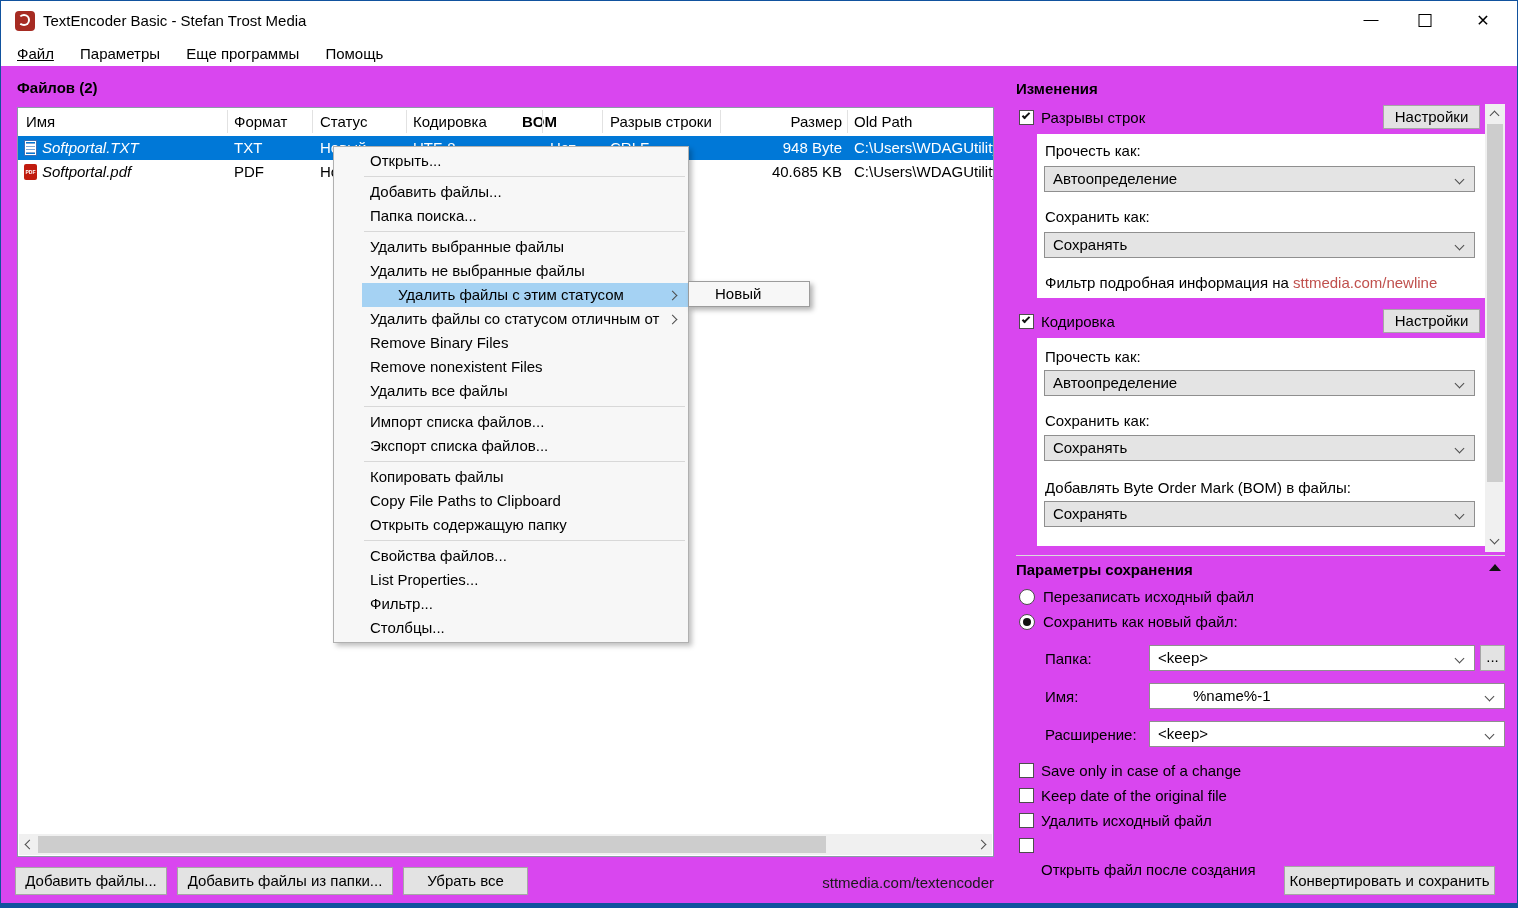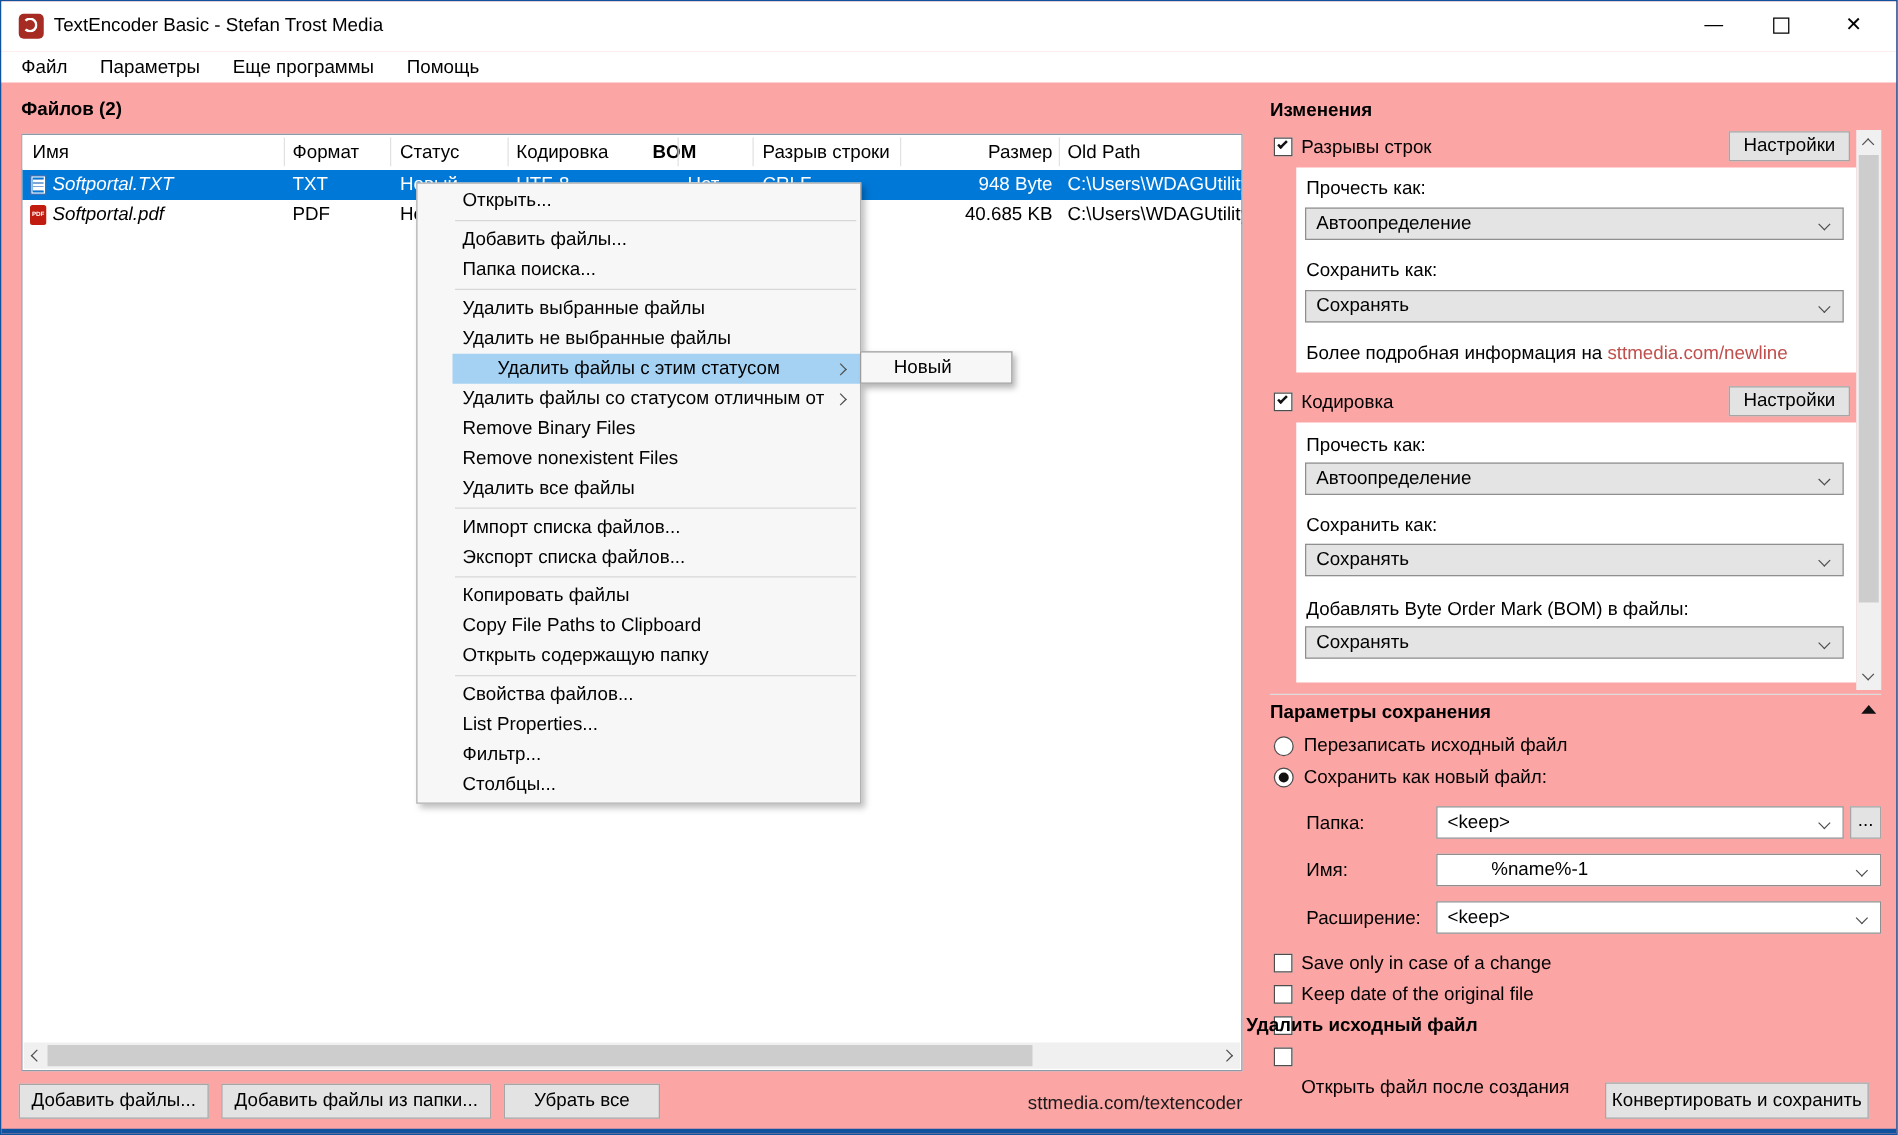"TextEncoder Basic - Stefan Trost" #app { background: #fca5a5 -> #d946ef }
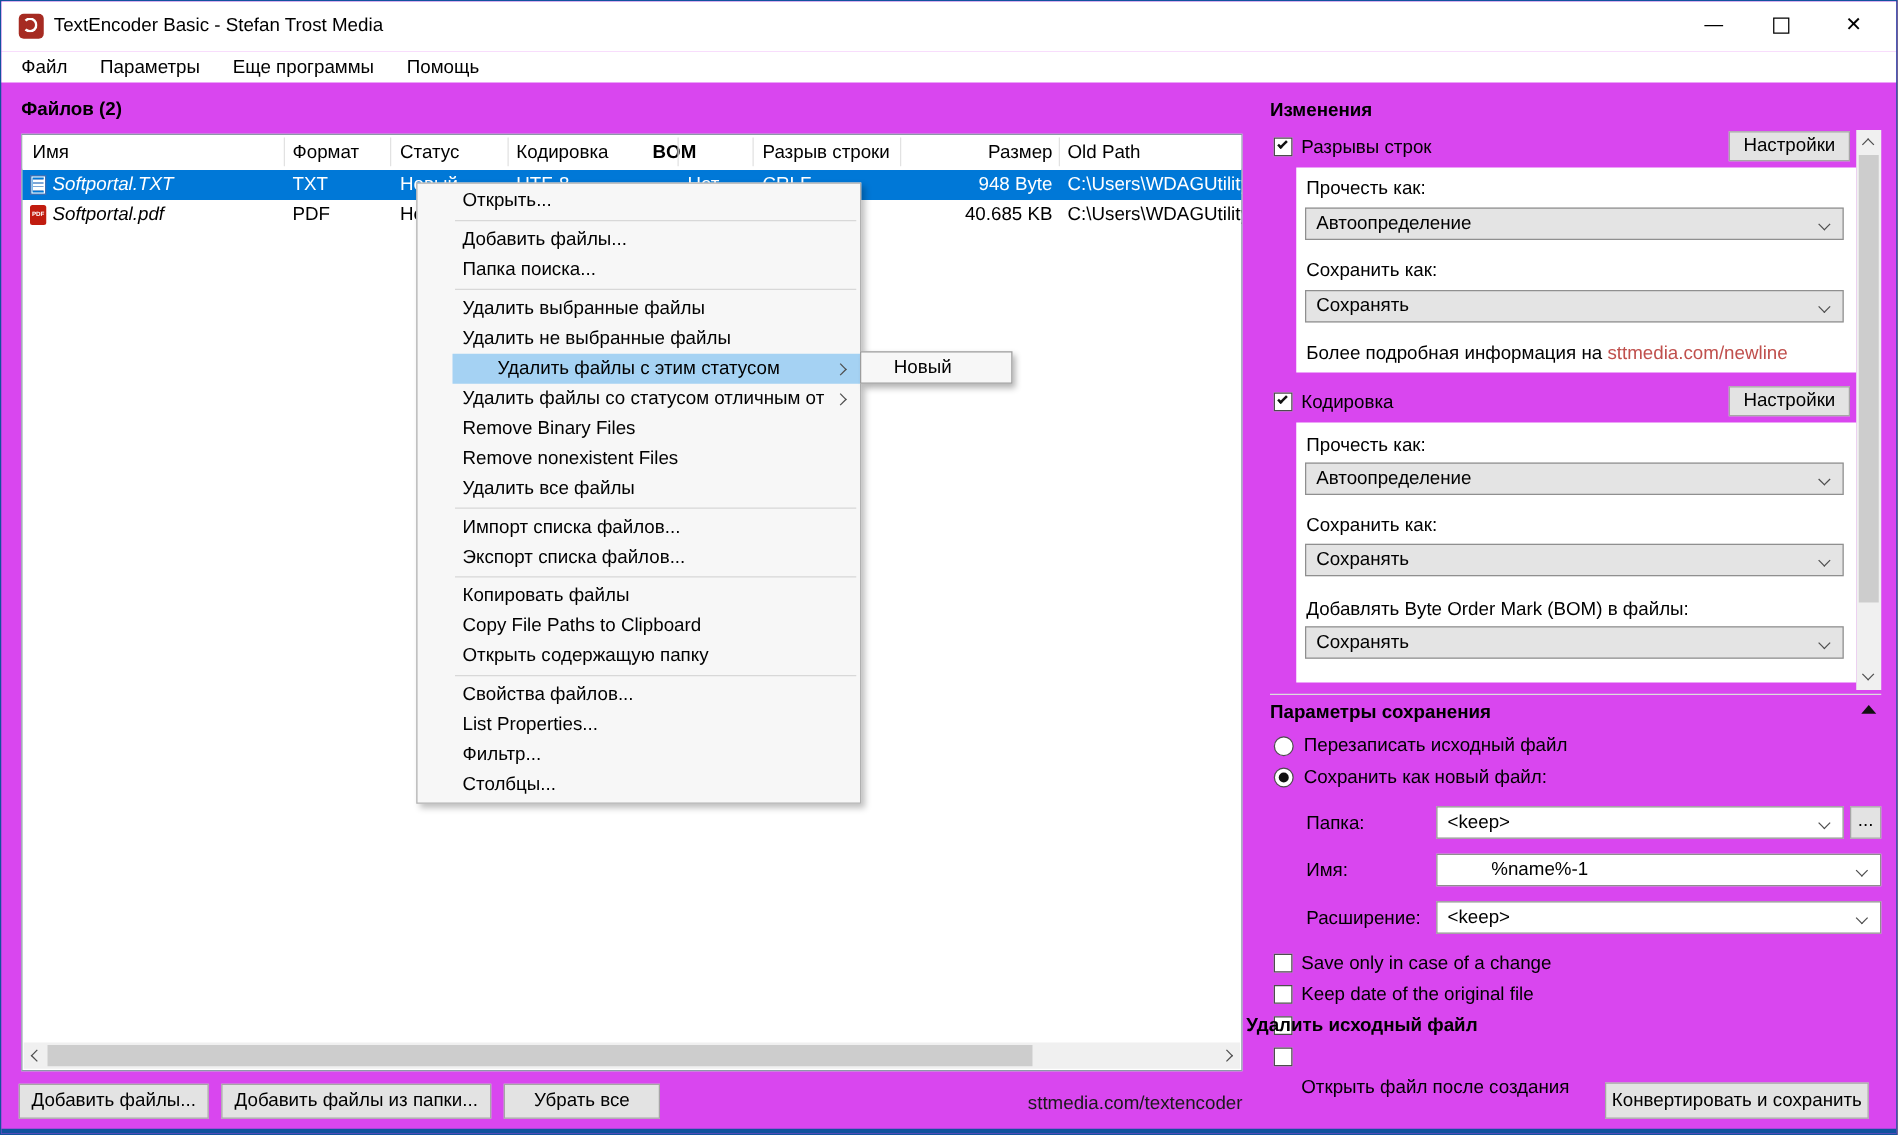"Файл" .menubar .mitem:first-child { text-decoration: none -> underline }
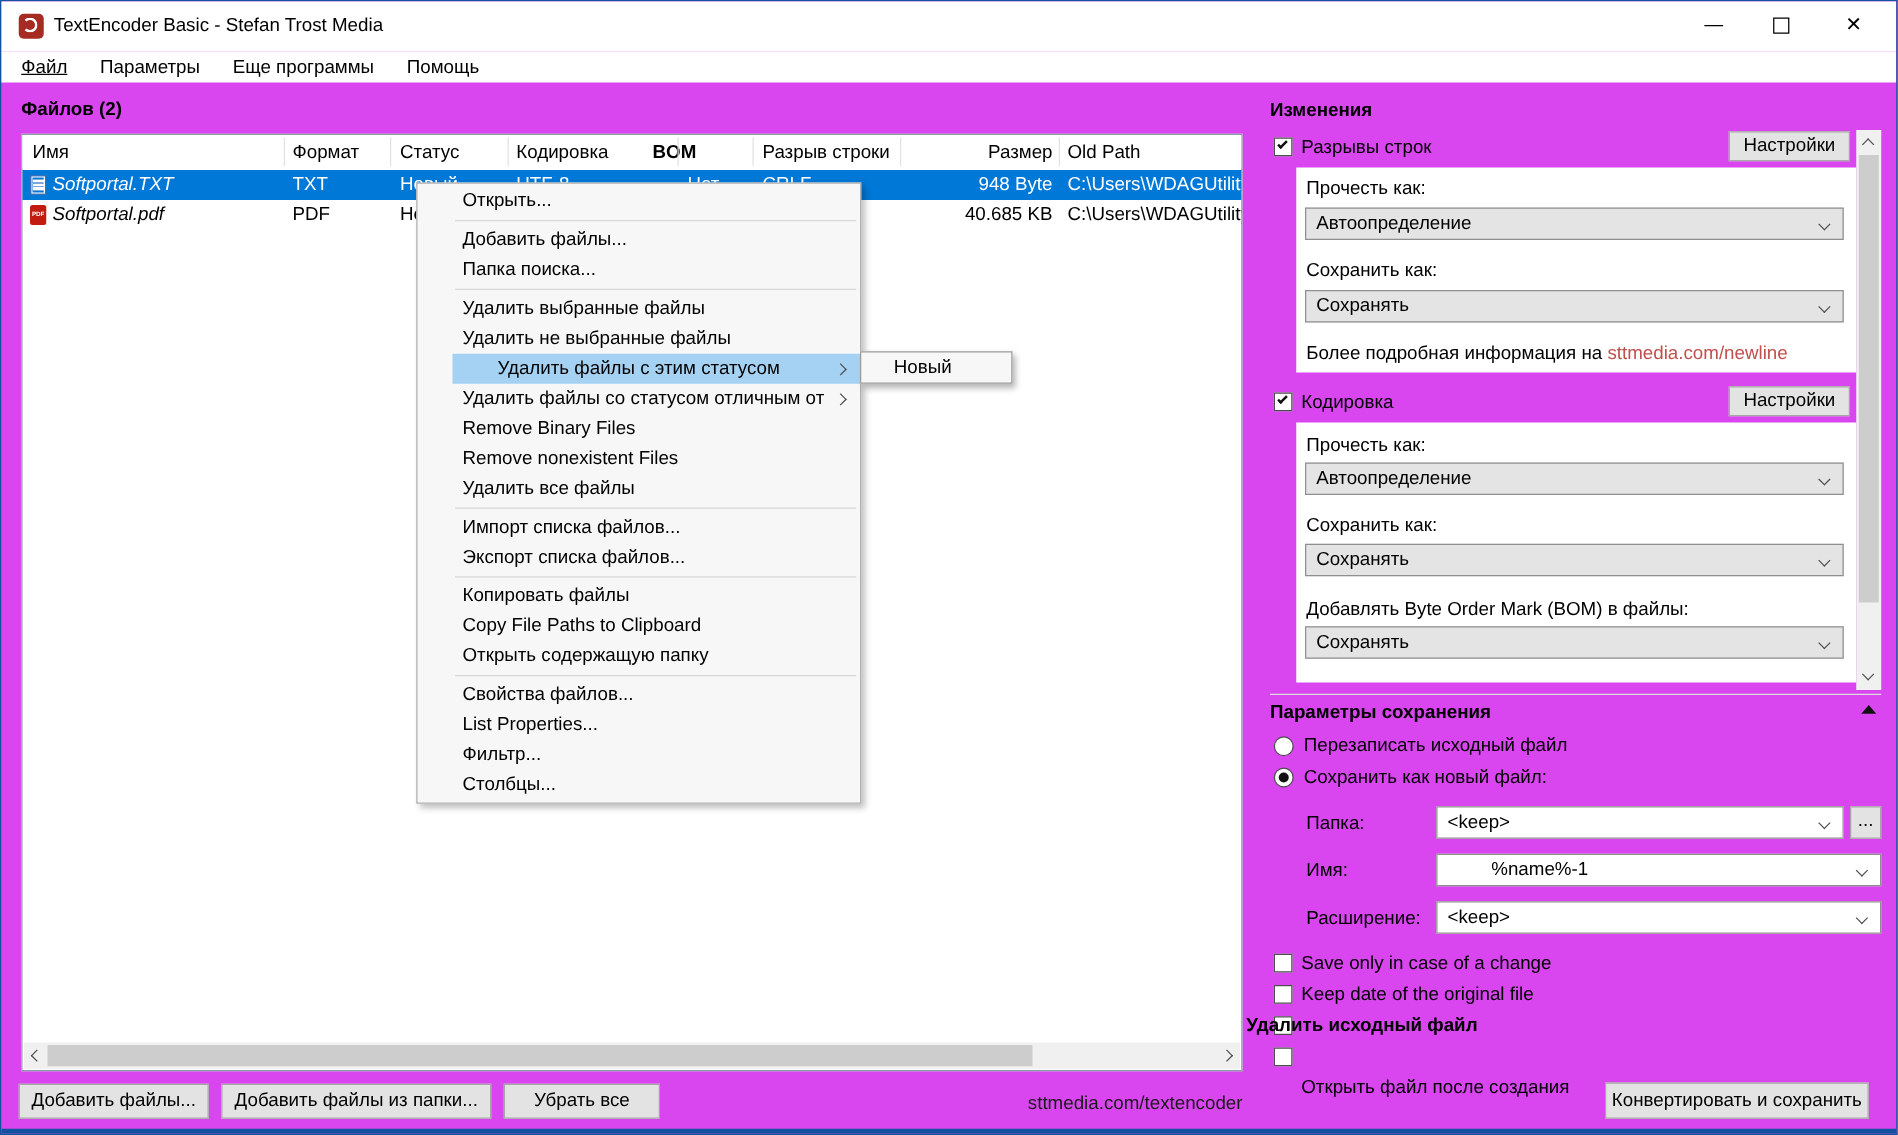"Более подробная информация на" span { text: Более -> Фильтр }
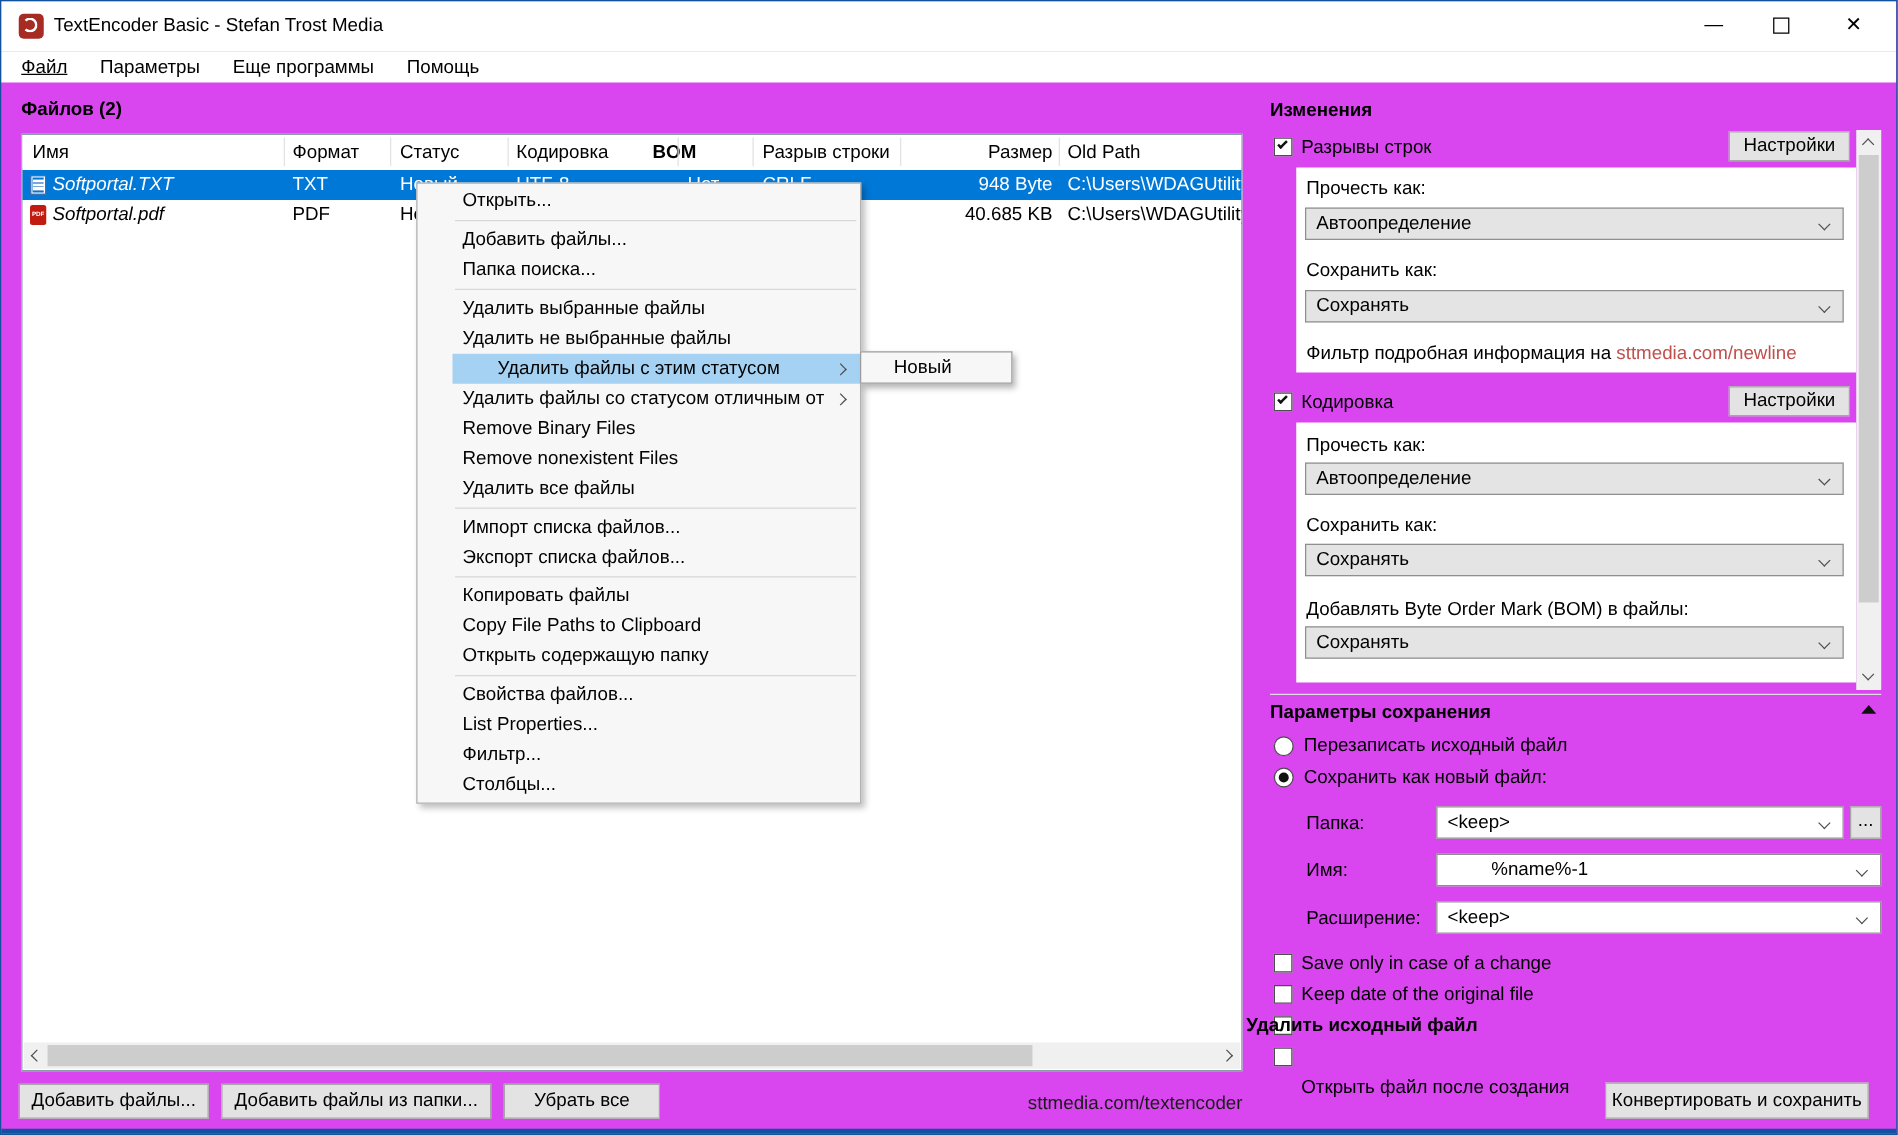"Удалить исходный файл" div.cb-label { font-weight: bold -> none; left: 996px -> 1040px }
